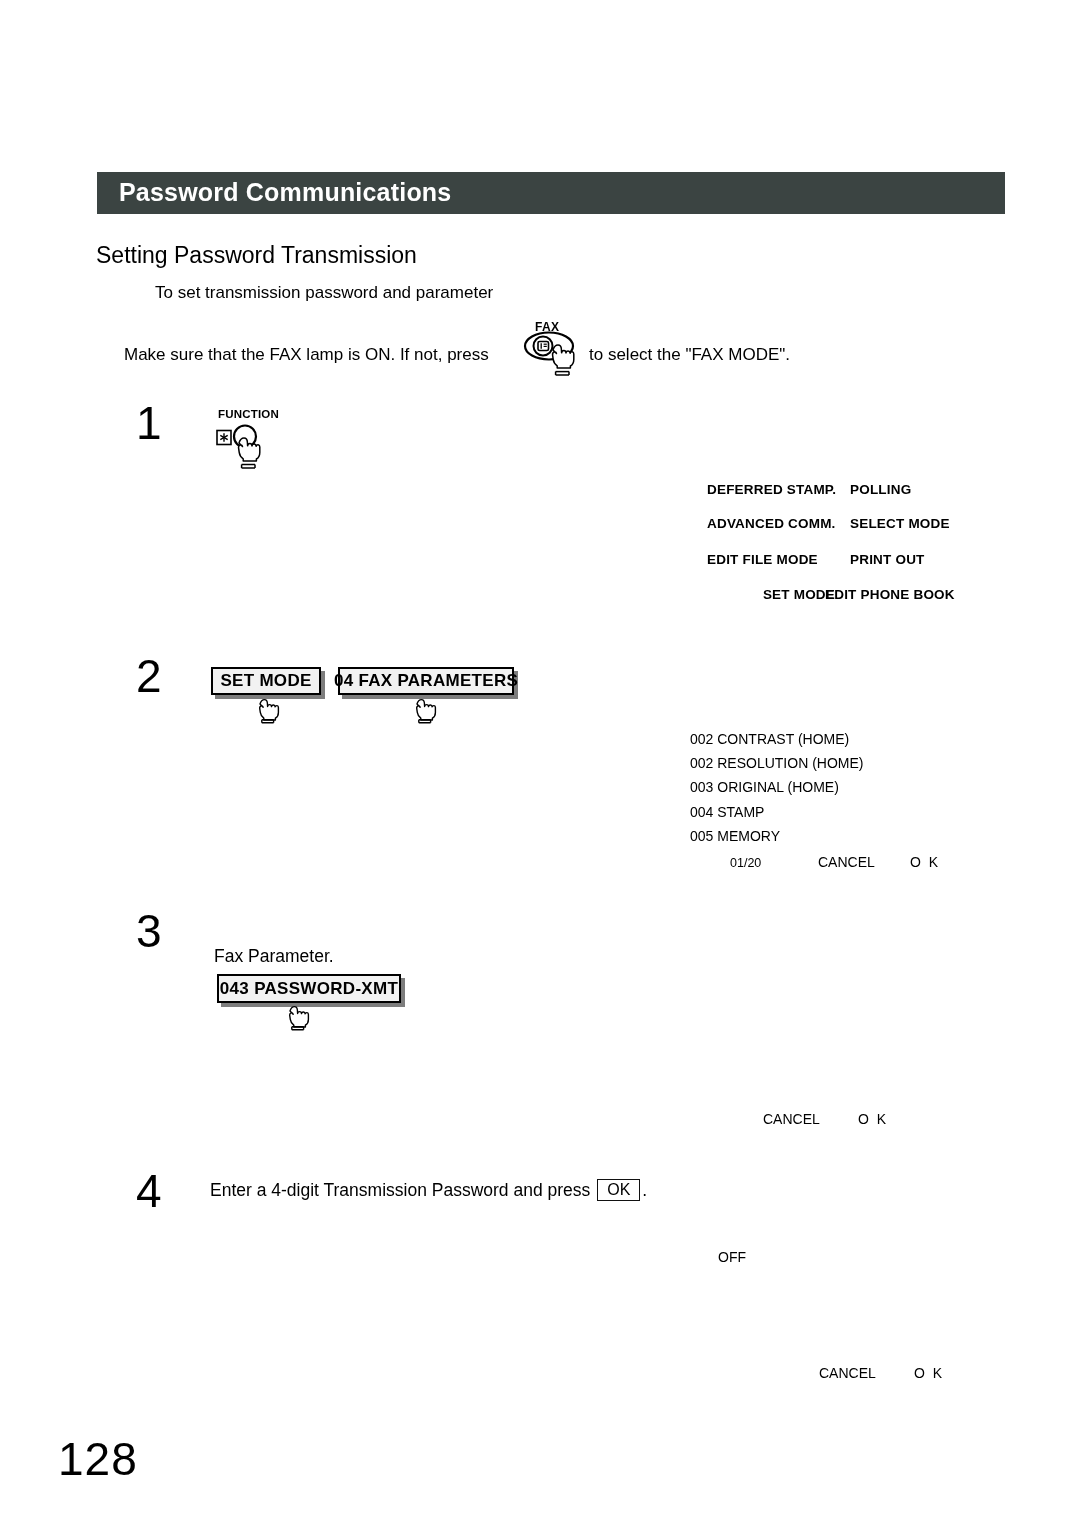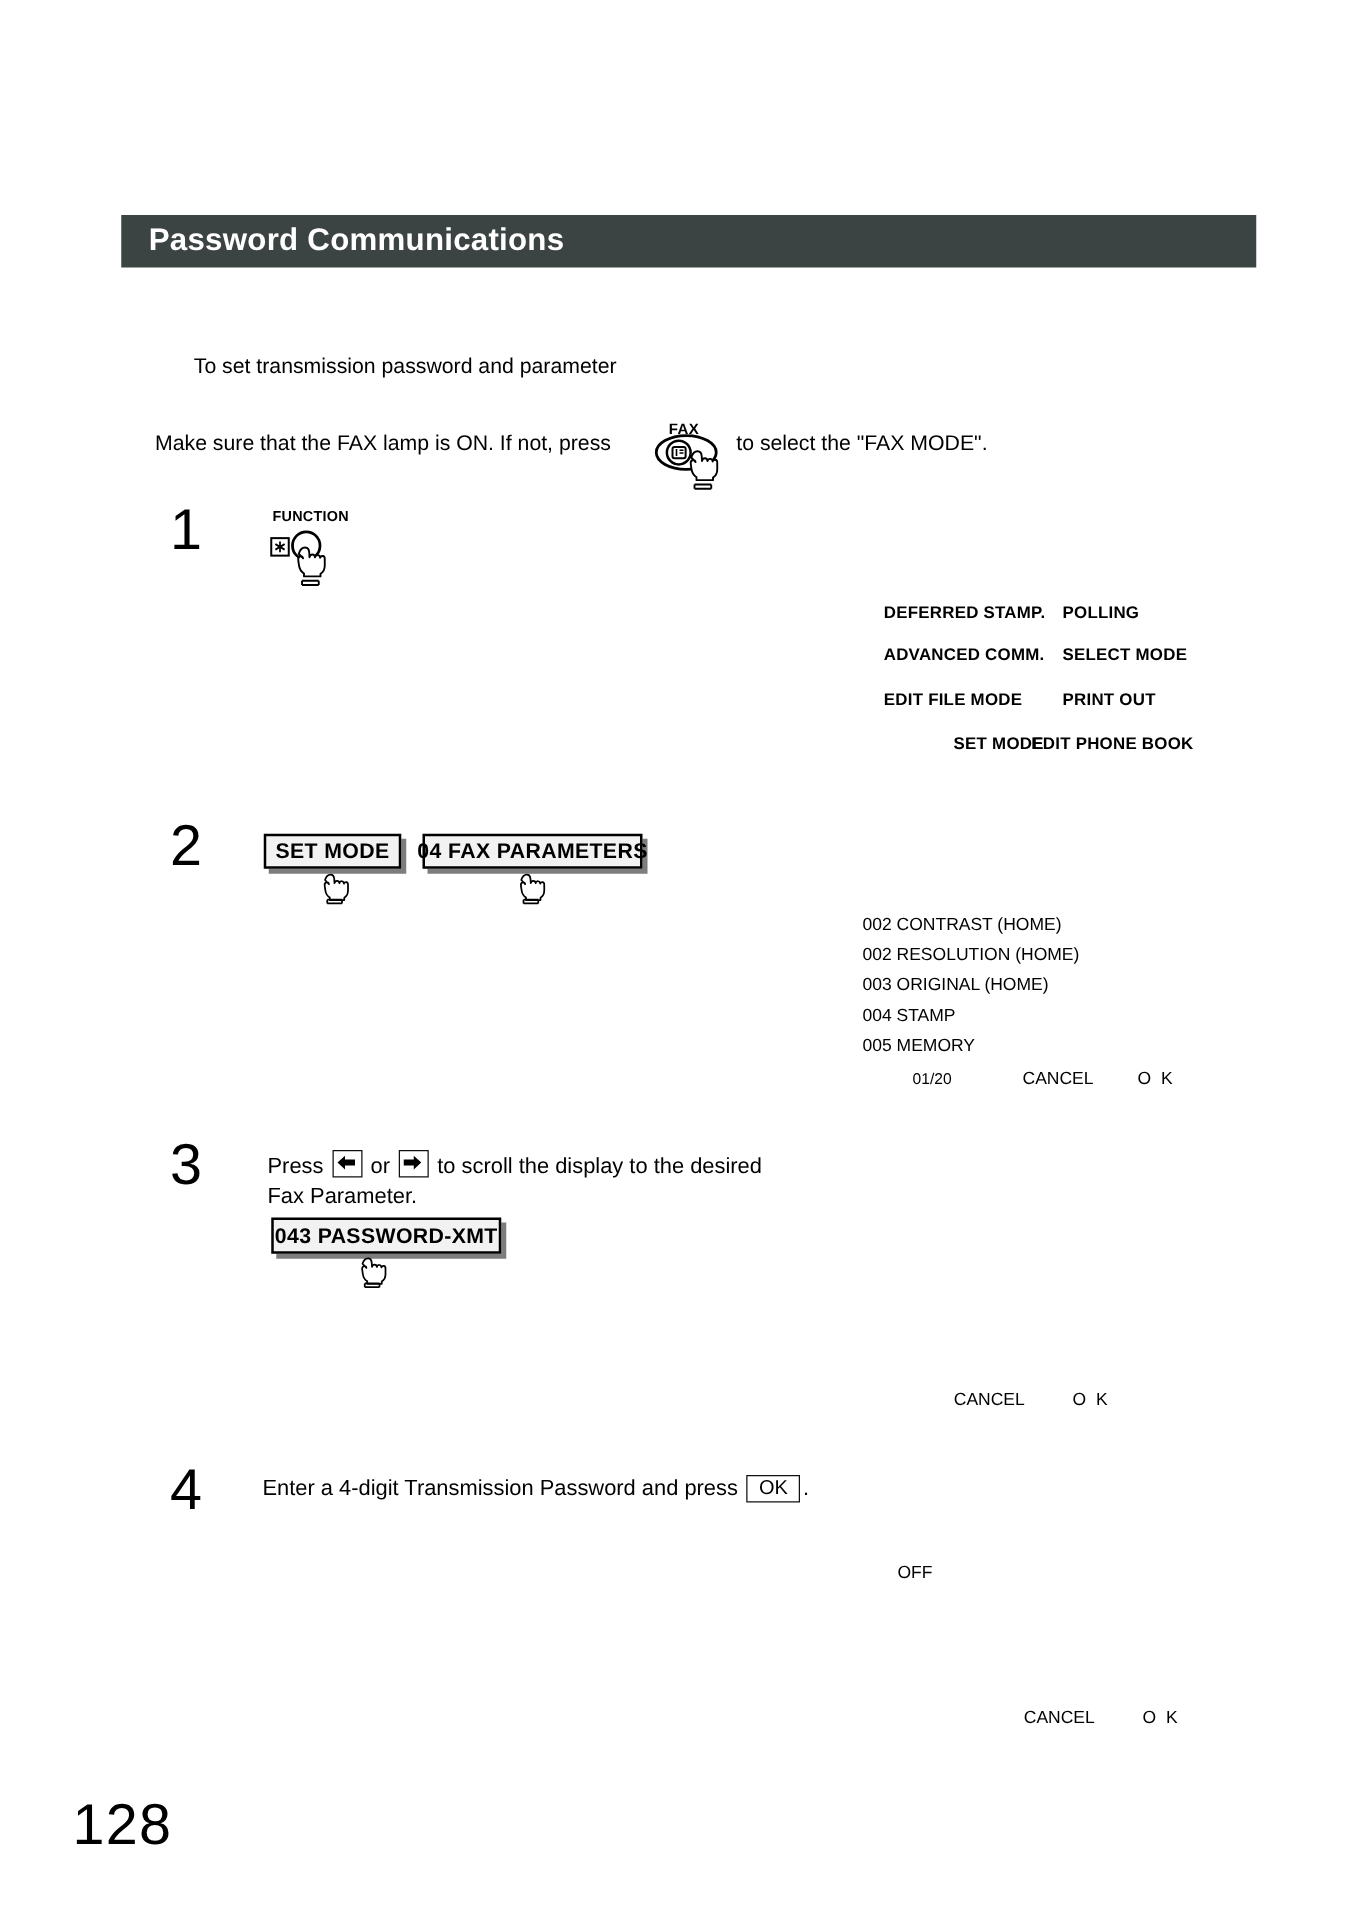"Setting Password Transmission" div.section-heading { html: none -> <div>Setting Password Transmission</div> }
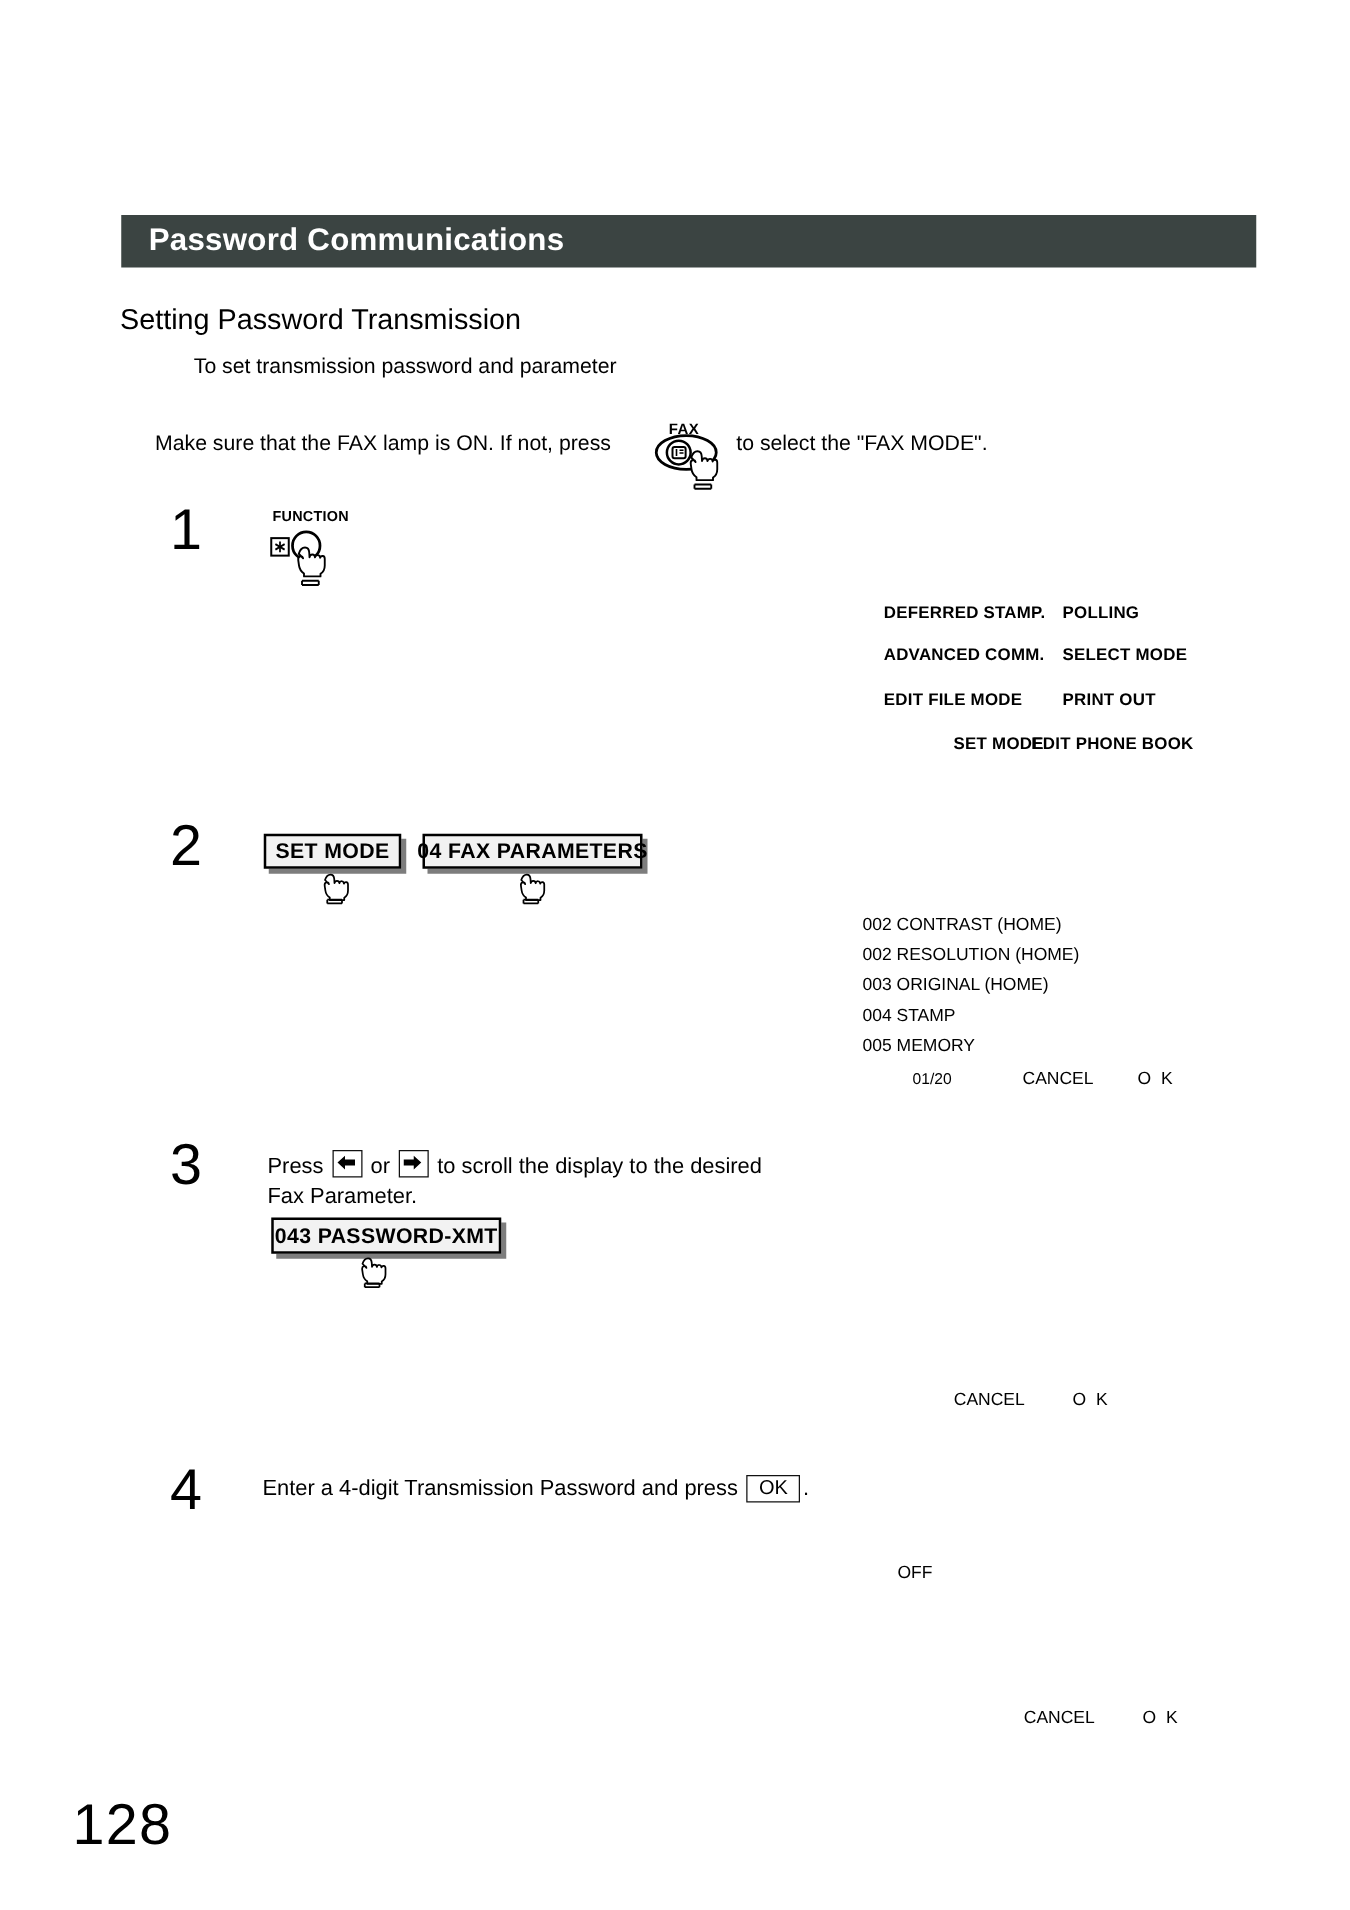"FAX" .fax-key { margin-top: 16px -> none }
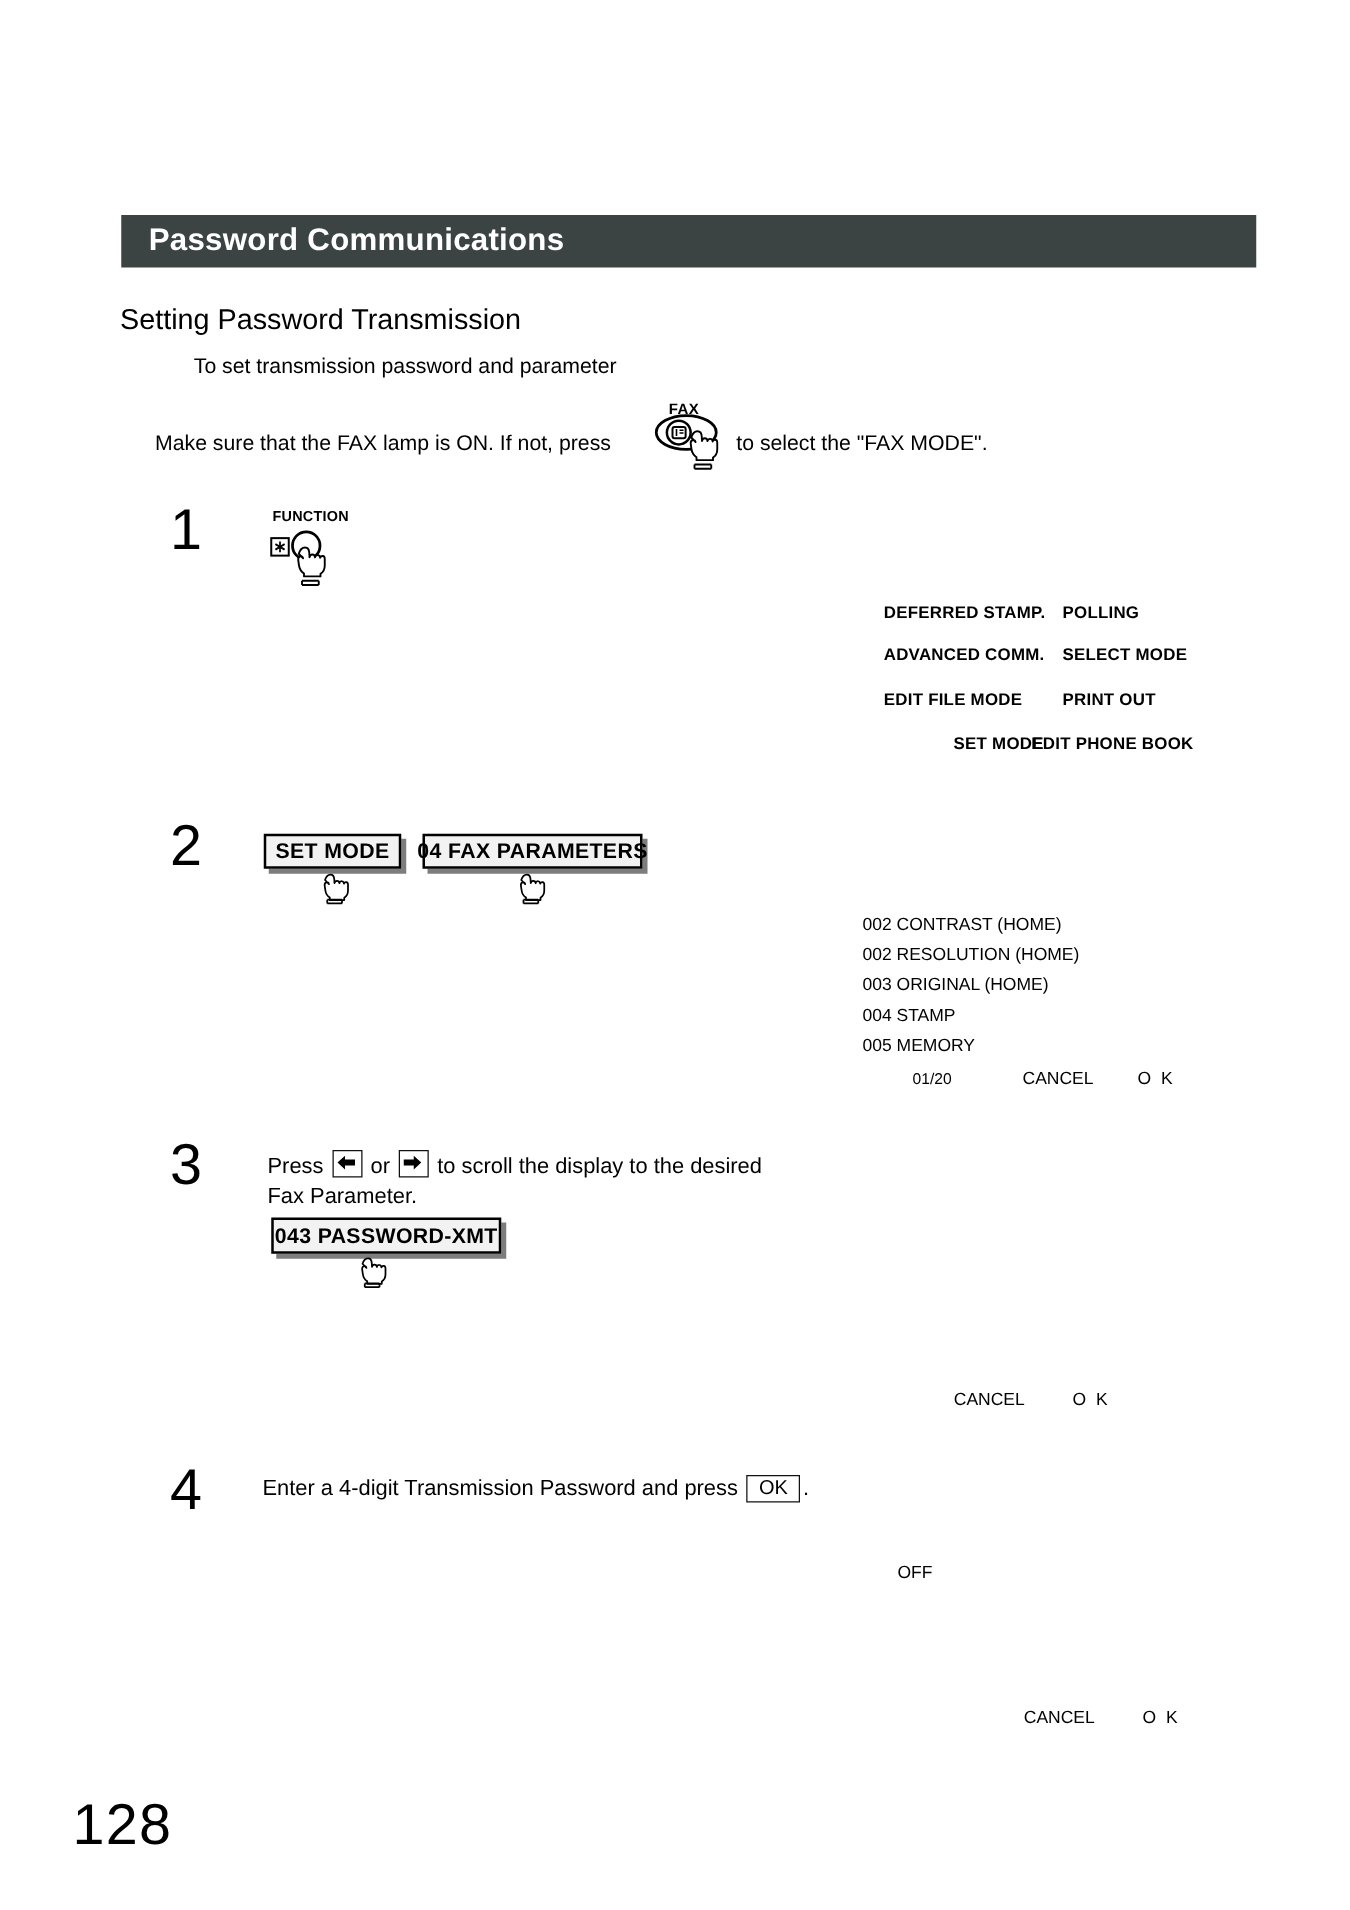"Press or to scroll the" div.step-text { html: <div> <span>Press</span> <span> <svg> <path></path> </svg> </span> <span>or</span> <span> <svg> <path></path> </svg> </span> <span>to scroll the display to the desired</span> </div> -> none }
